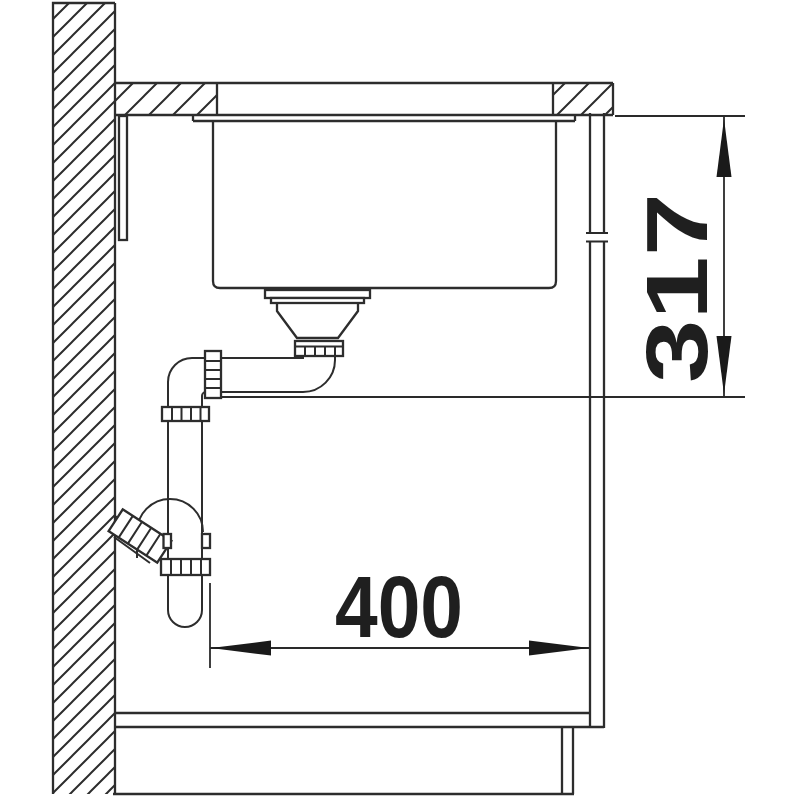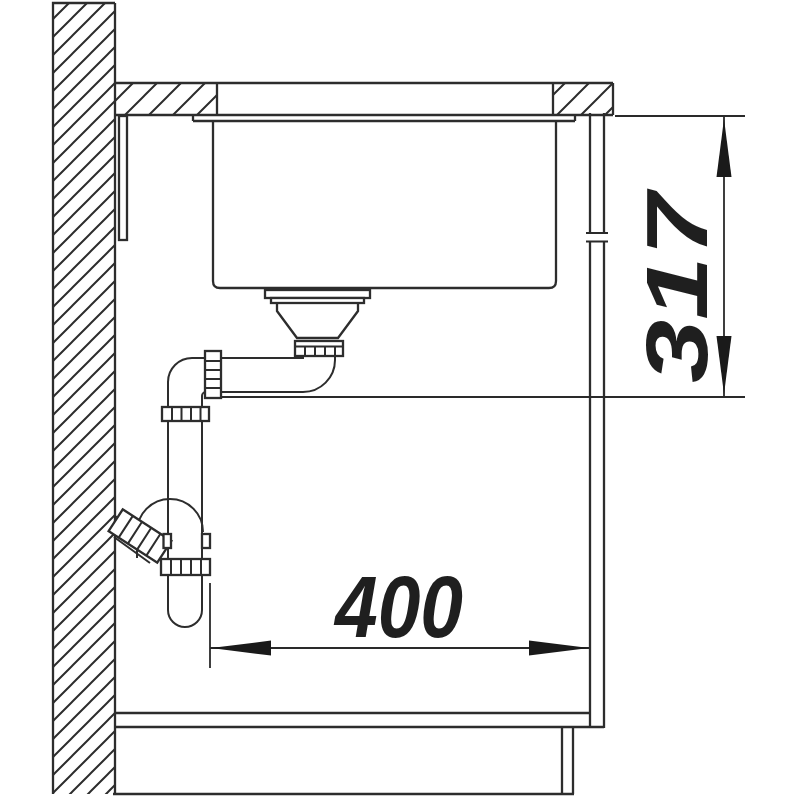"400" .stage { font-style: italic -> none }
